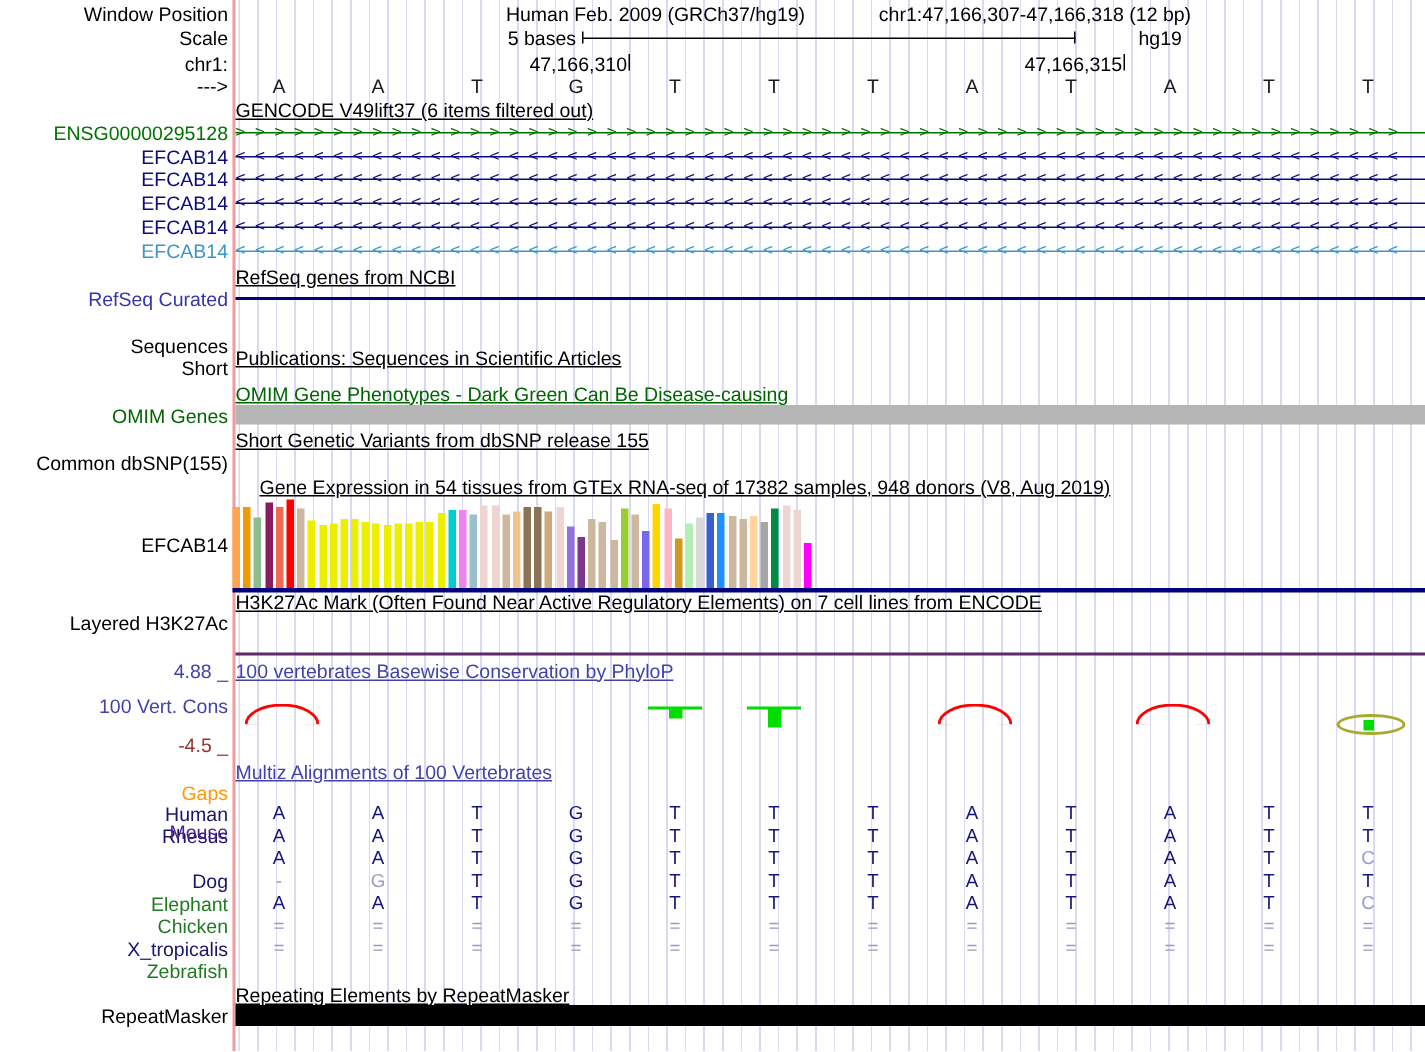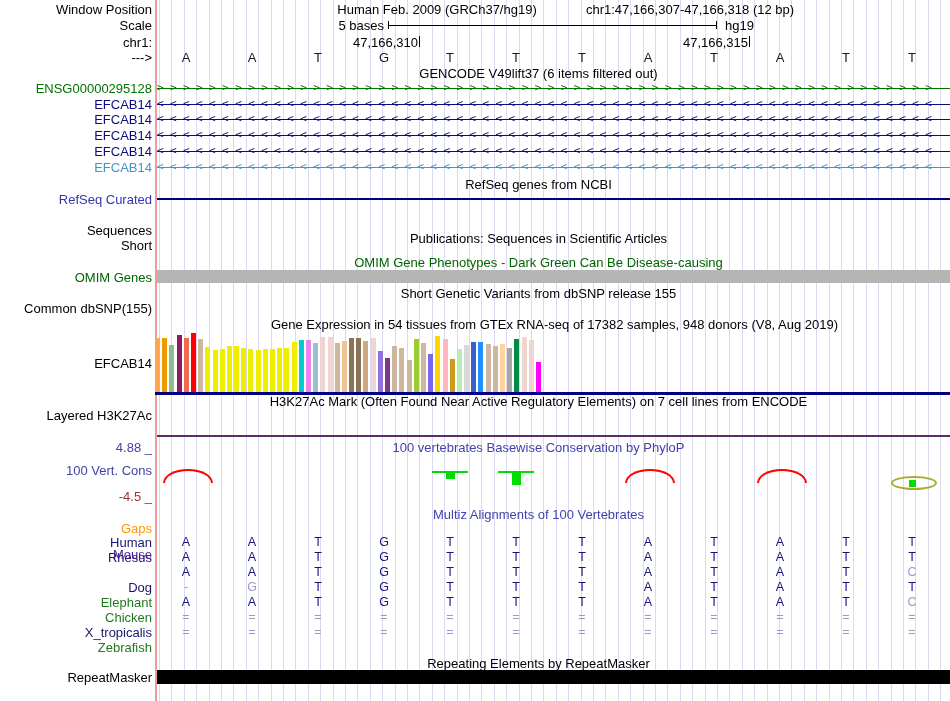"hg19" div.abs { left: 696px -> 730px }
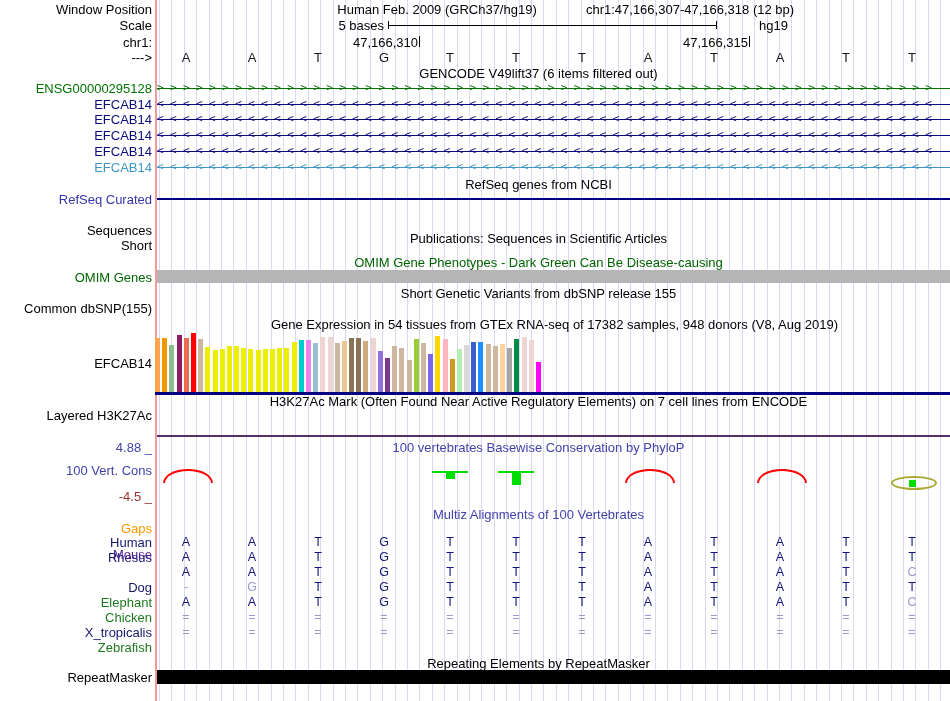"GENCODE V49lift37 (6 items filtered" .track-title { text-align: center -> left; text-decoration: none -> underline }
